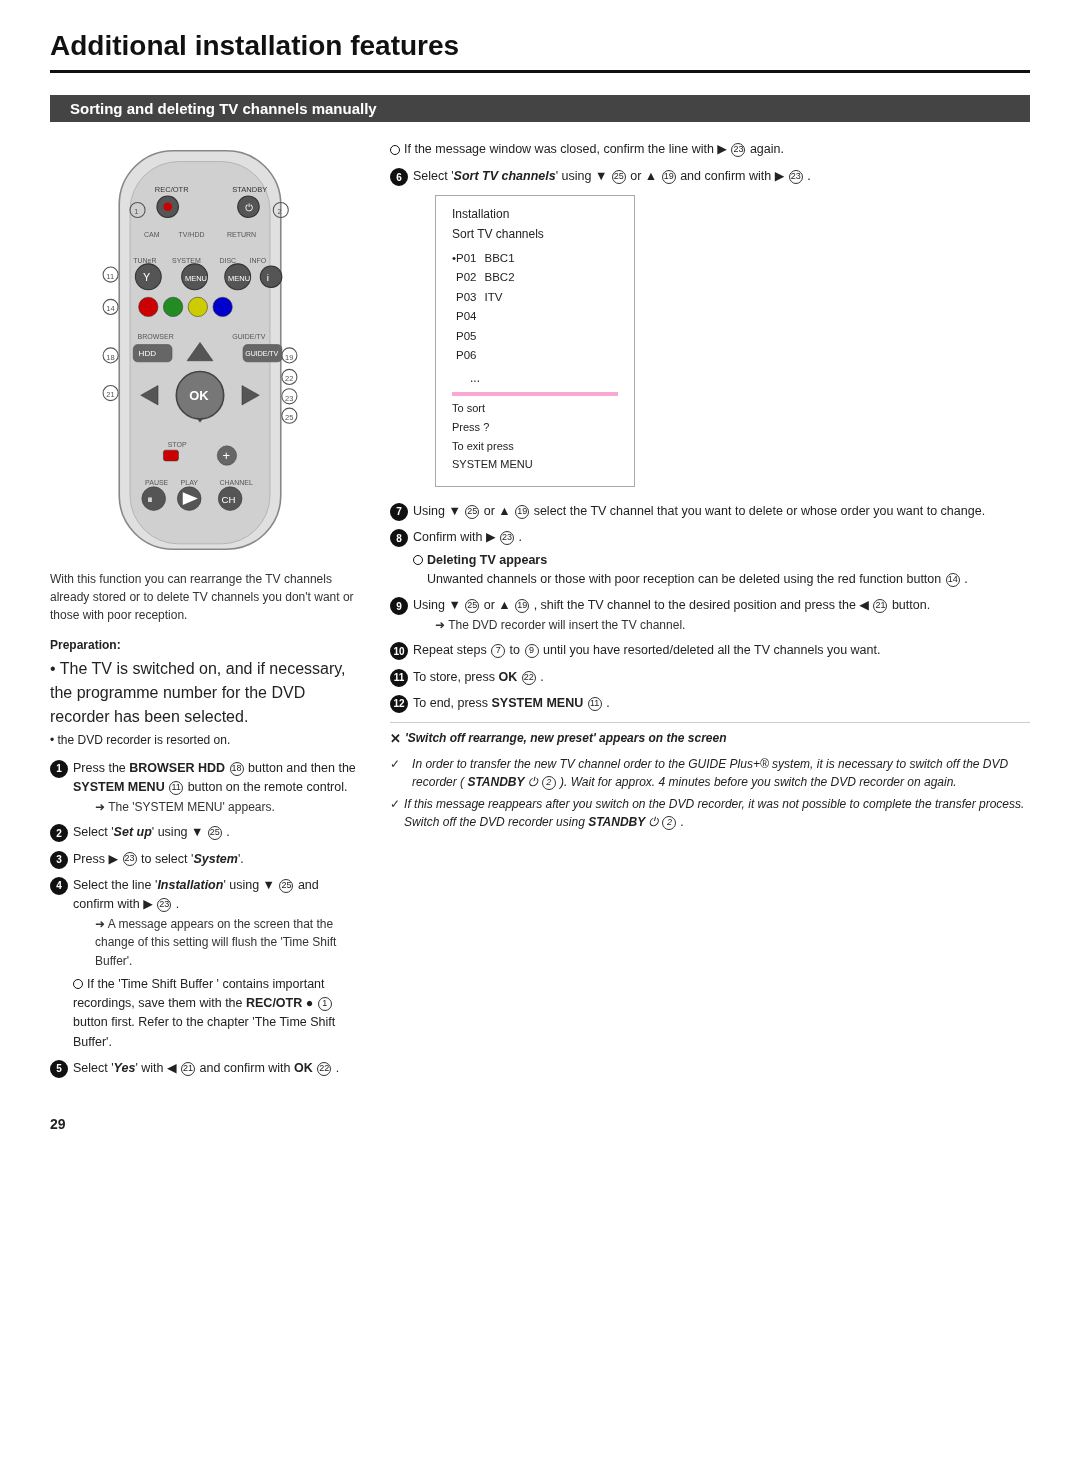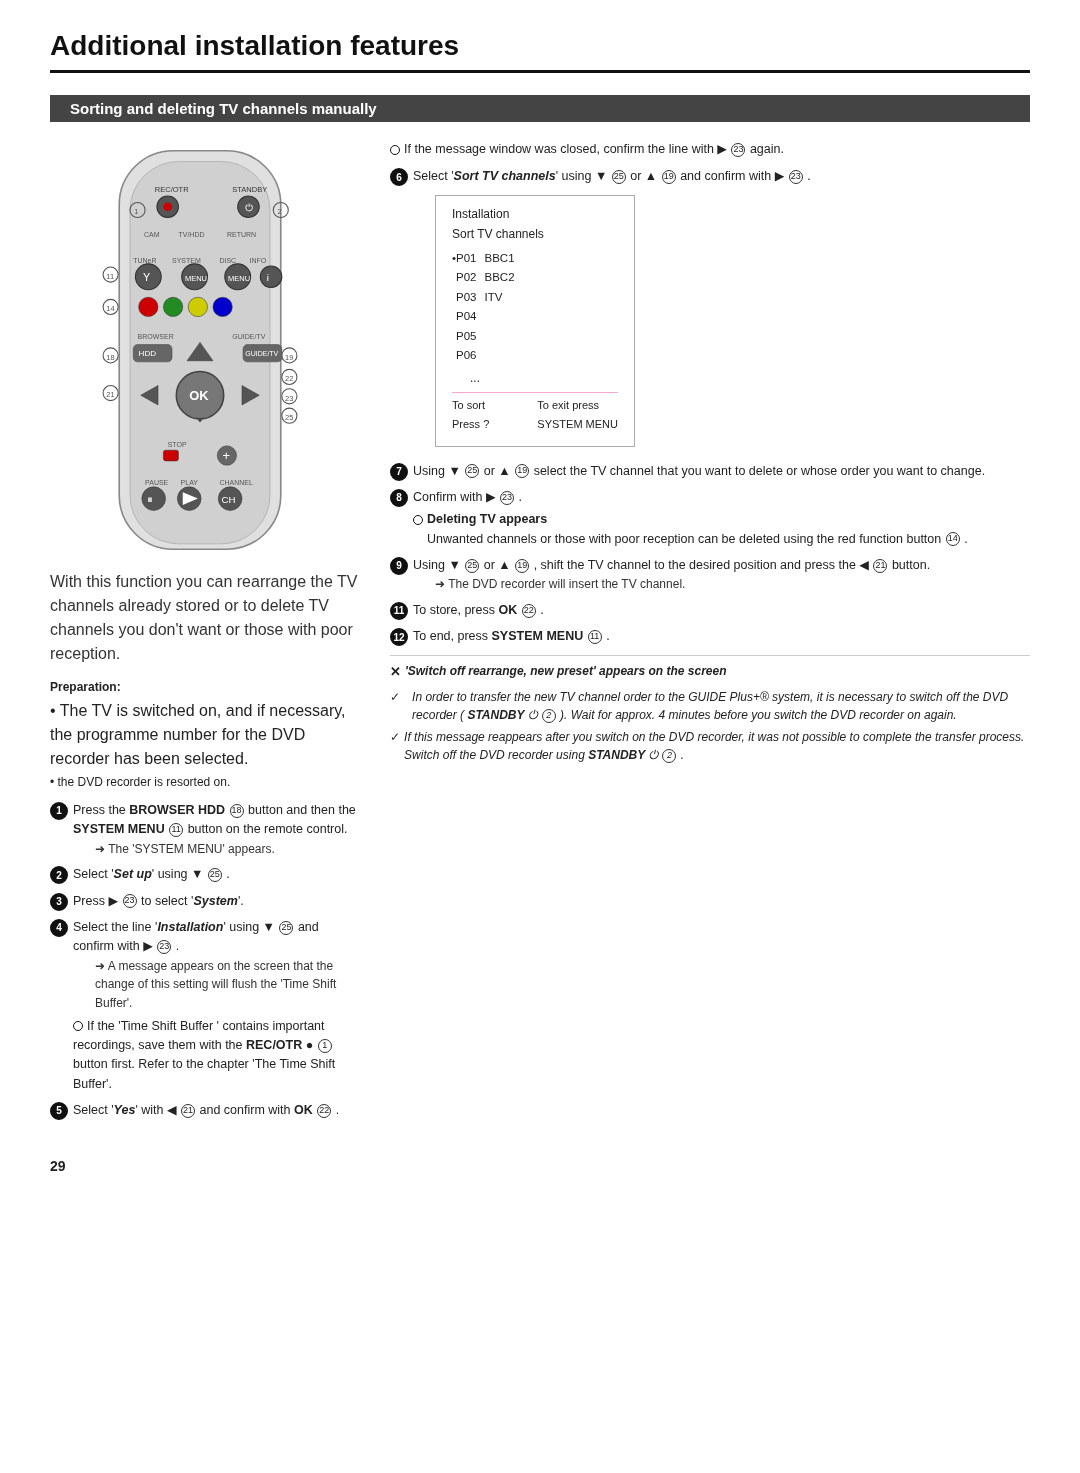"To sort" div.bottom-row { border-top: 1px solid #f9a8d4 -> 4px solid #f9a8d4; flex-direction: none -> column }
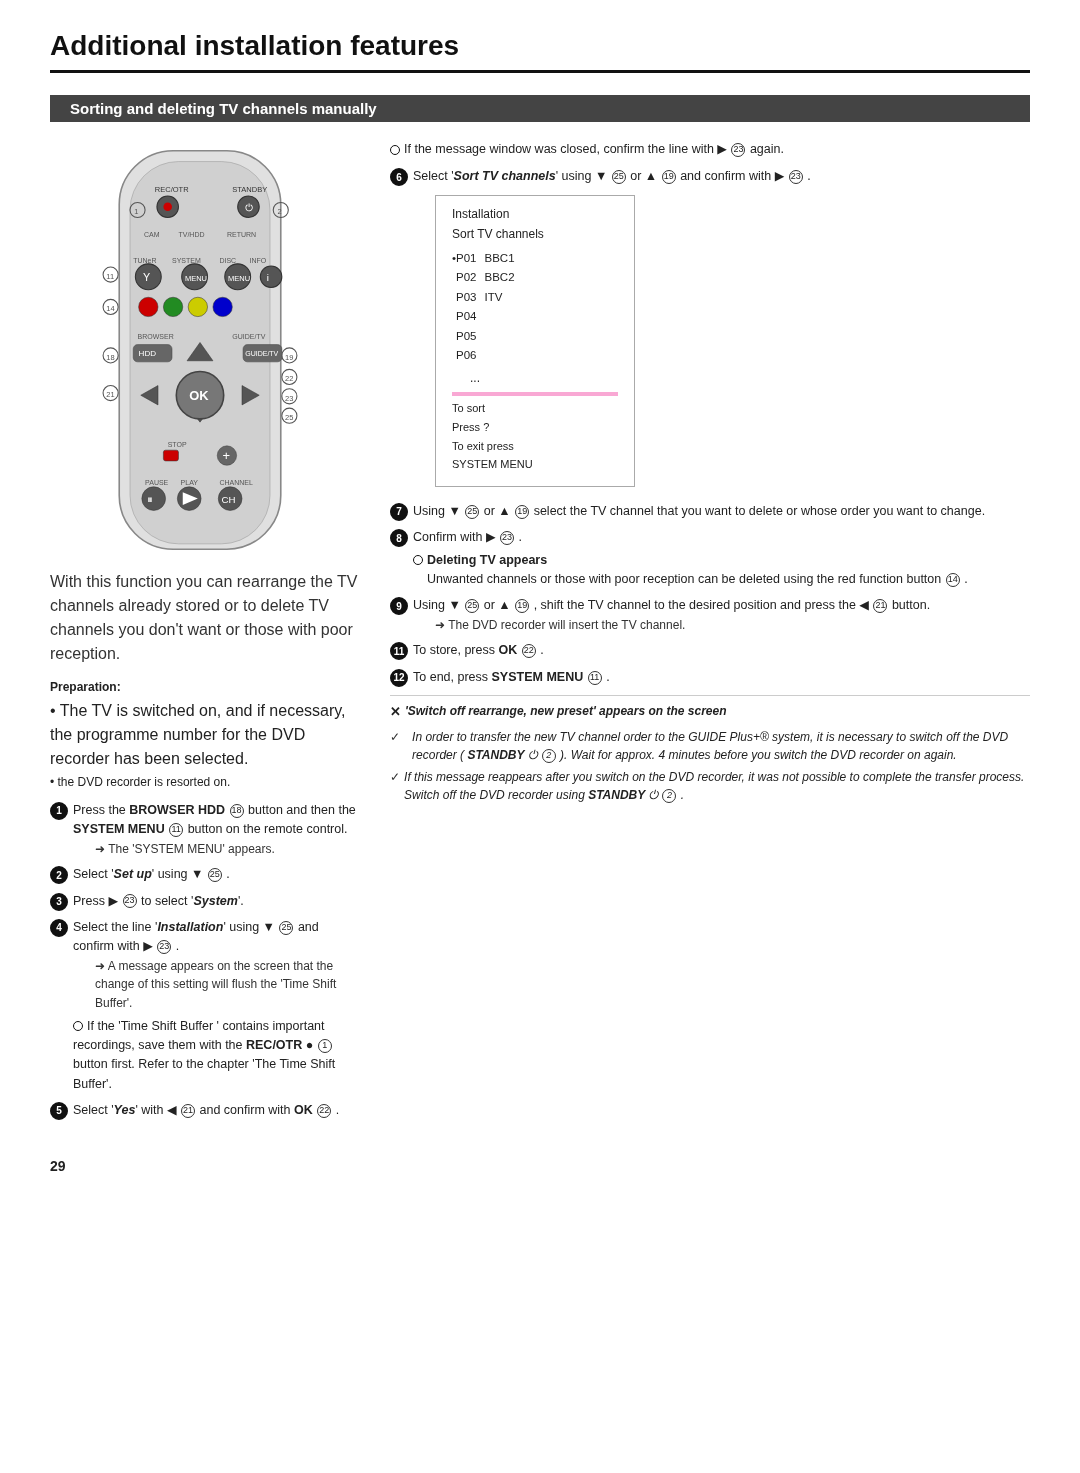"With this function you can" .intro-text { font-size: 16px -> 12px }
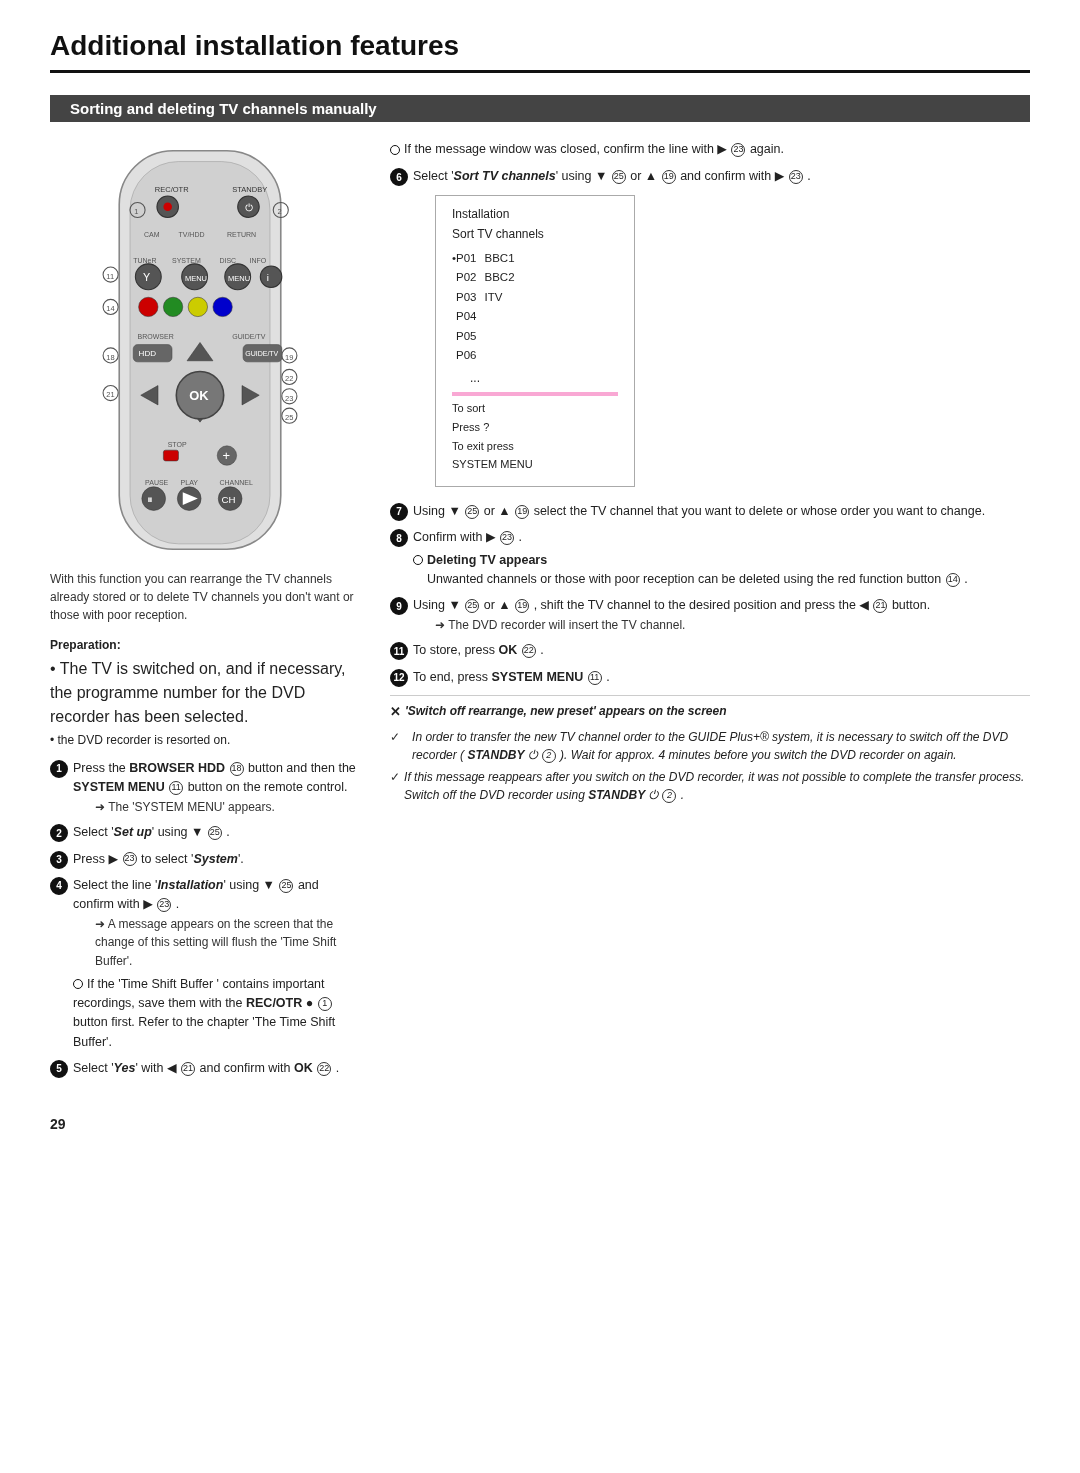"10" div.step { html: none -> <div> <div>10</div> <div> Repeat steps <span>7</span> to <span>9</span> until you have resorted/deleted all the TV channels you want. </div> </div> }
